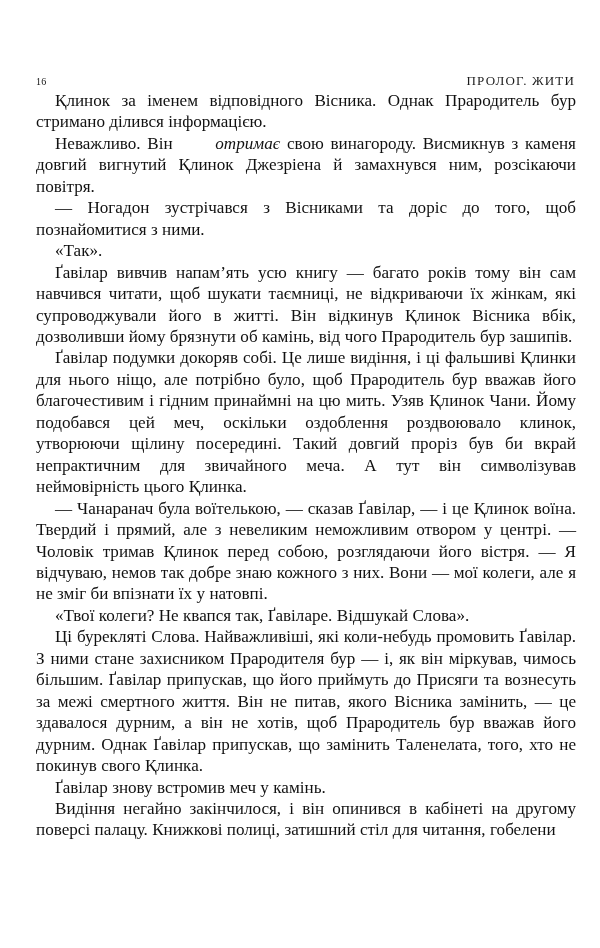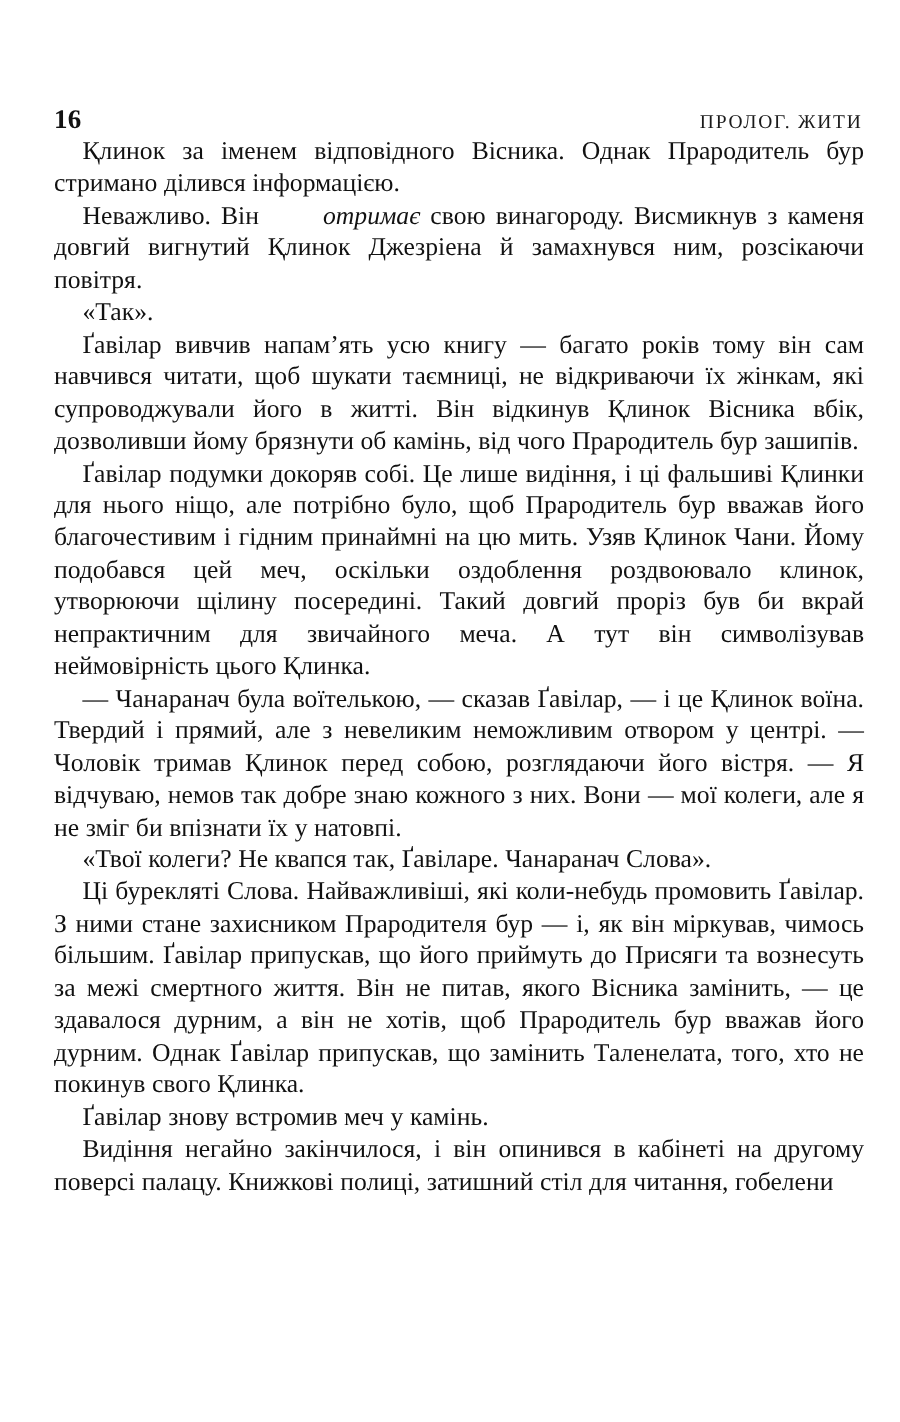"16" .folio { font-size: 18px -> 10px; font-weight: bold -> normal }
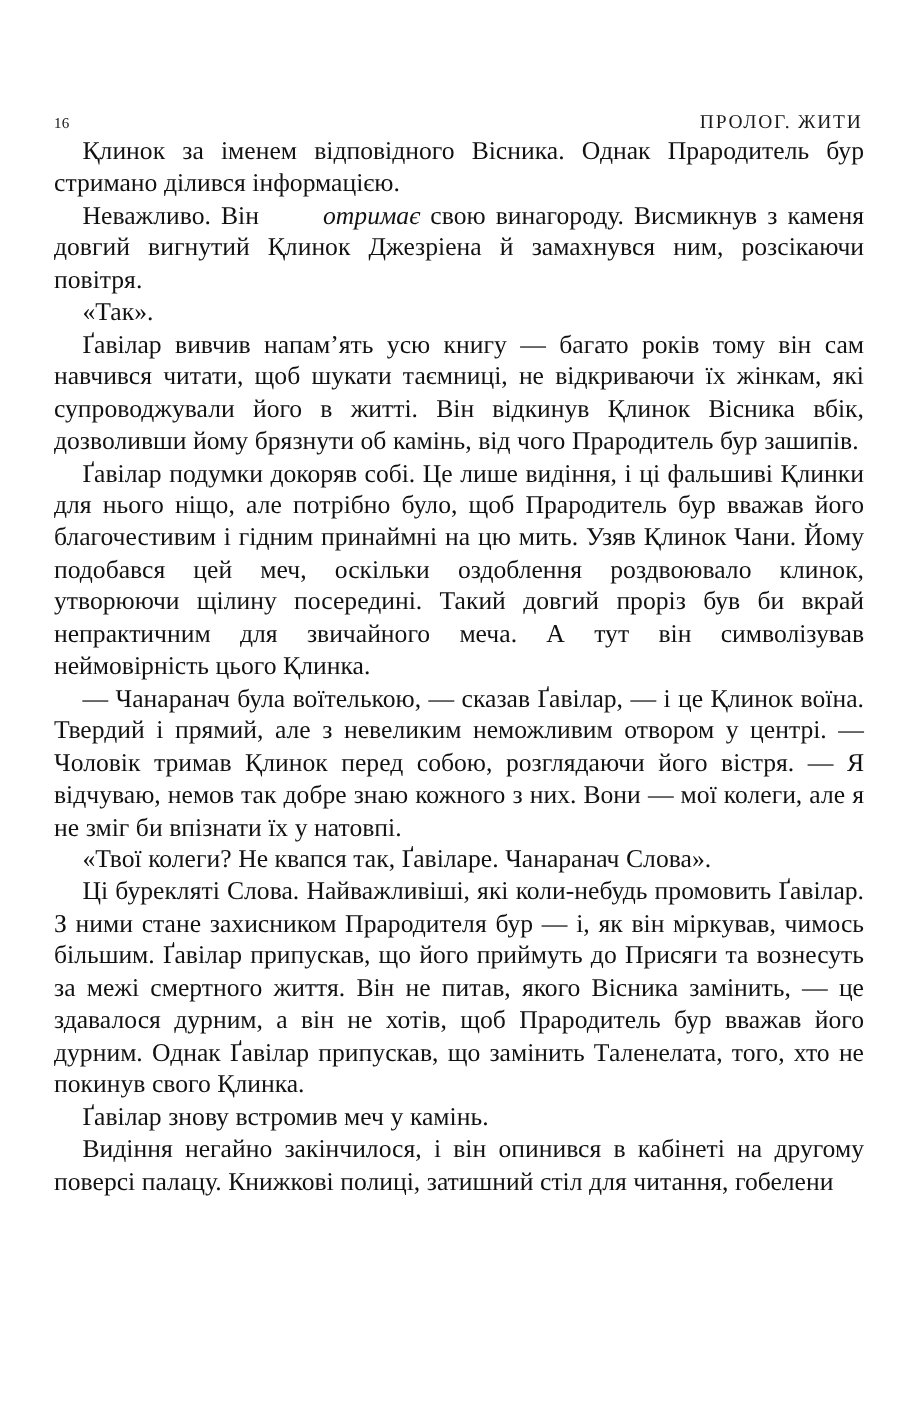"— Ногадон зустрічався з Вісниками" p.para { html: none -> <p>— Ногадон зустрічався з Вісниками та доріс до того, щоб познайомитися з ними.</p> }
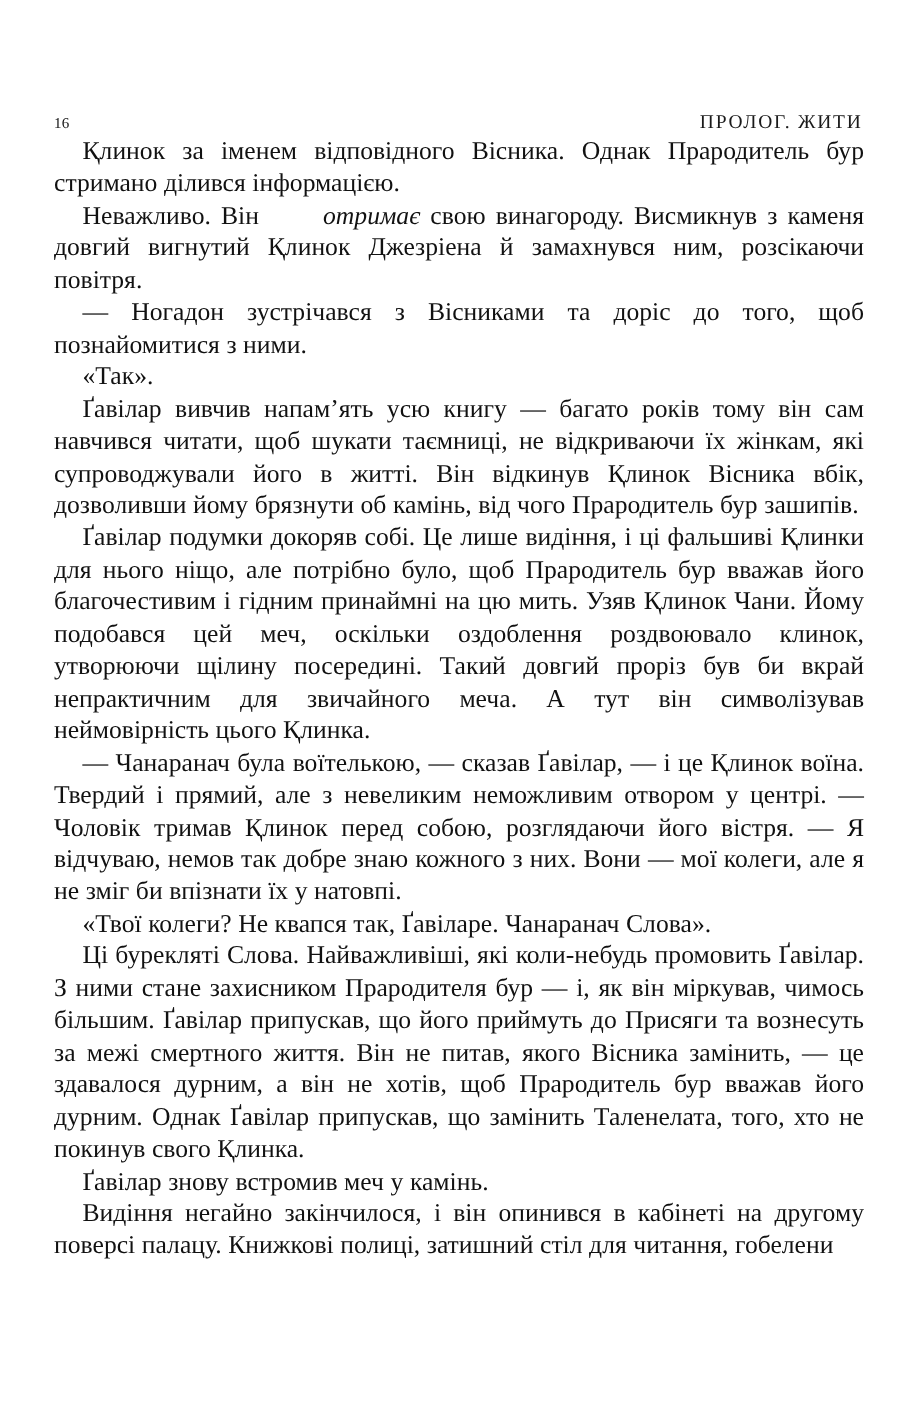"«Твої колеги? Не квапся так," p.para { text: Чанаранач -> Відшукай }
